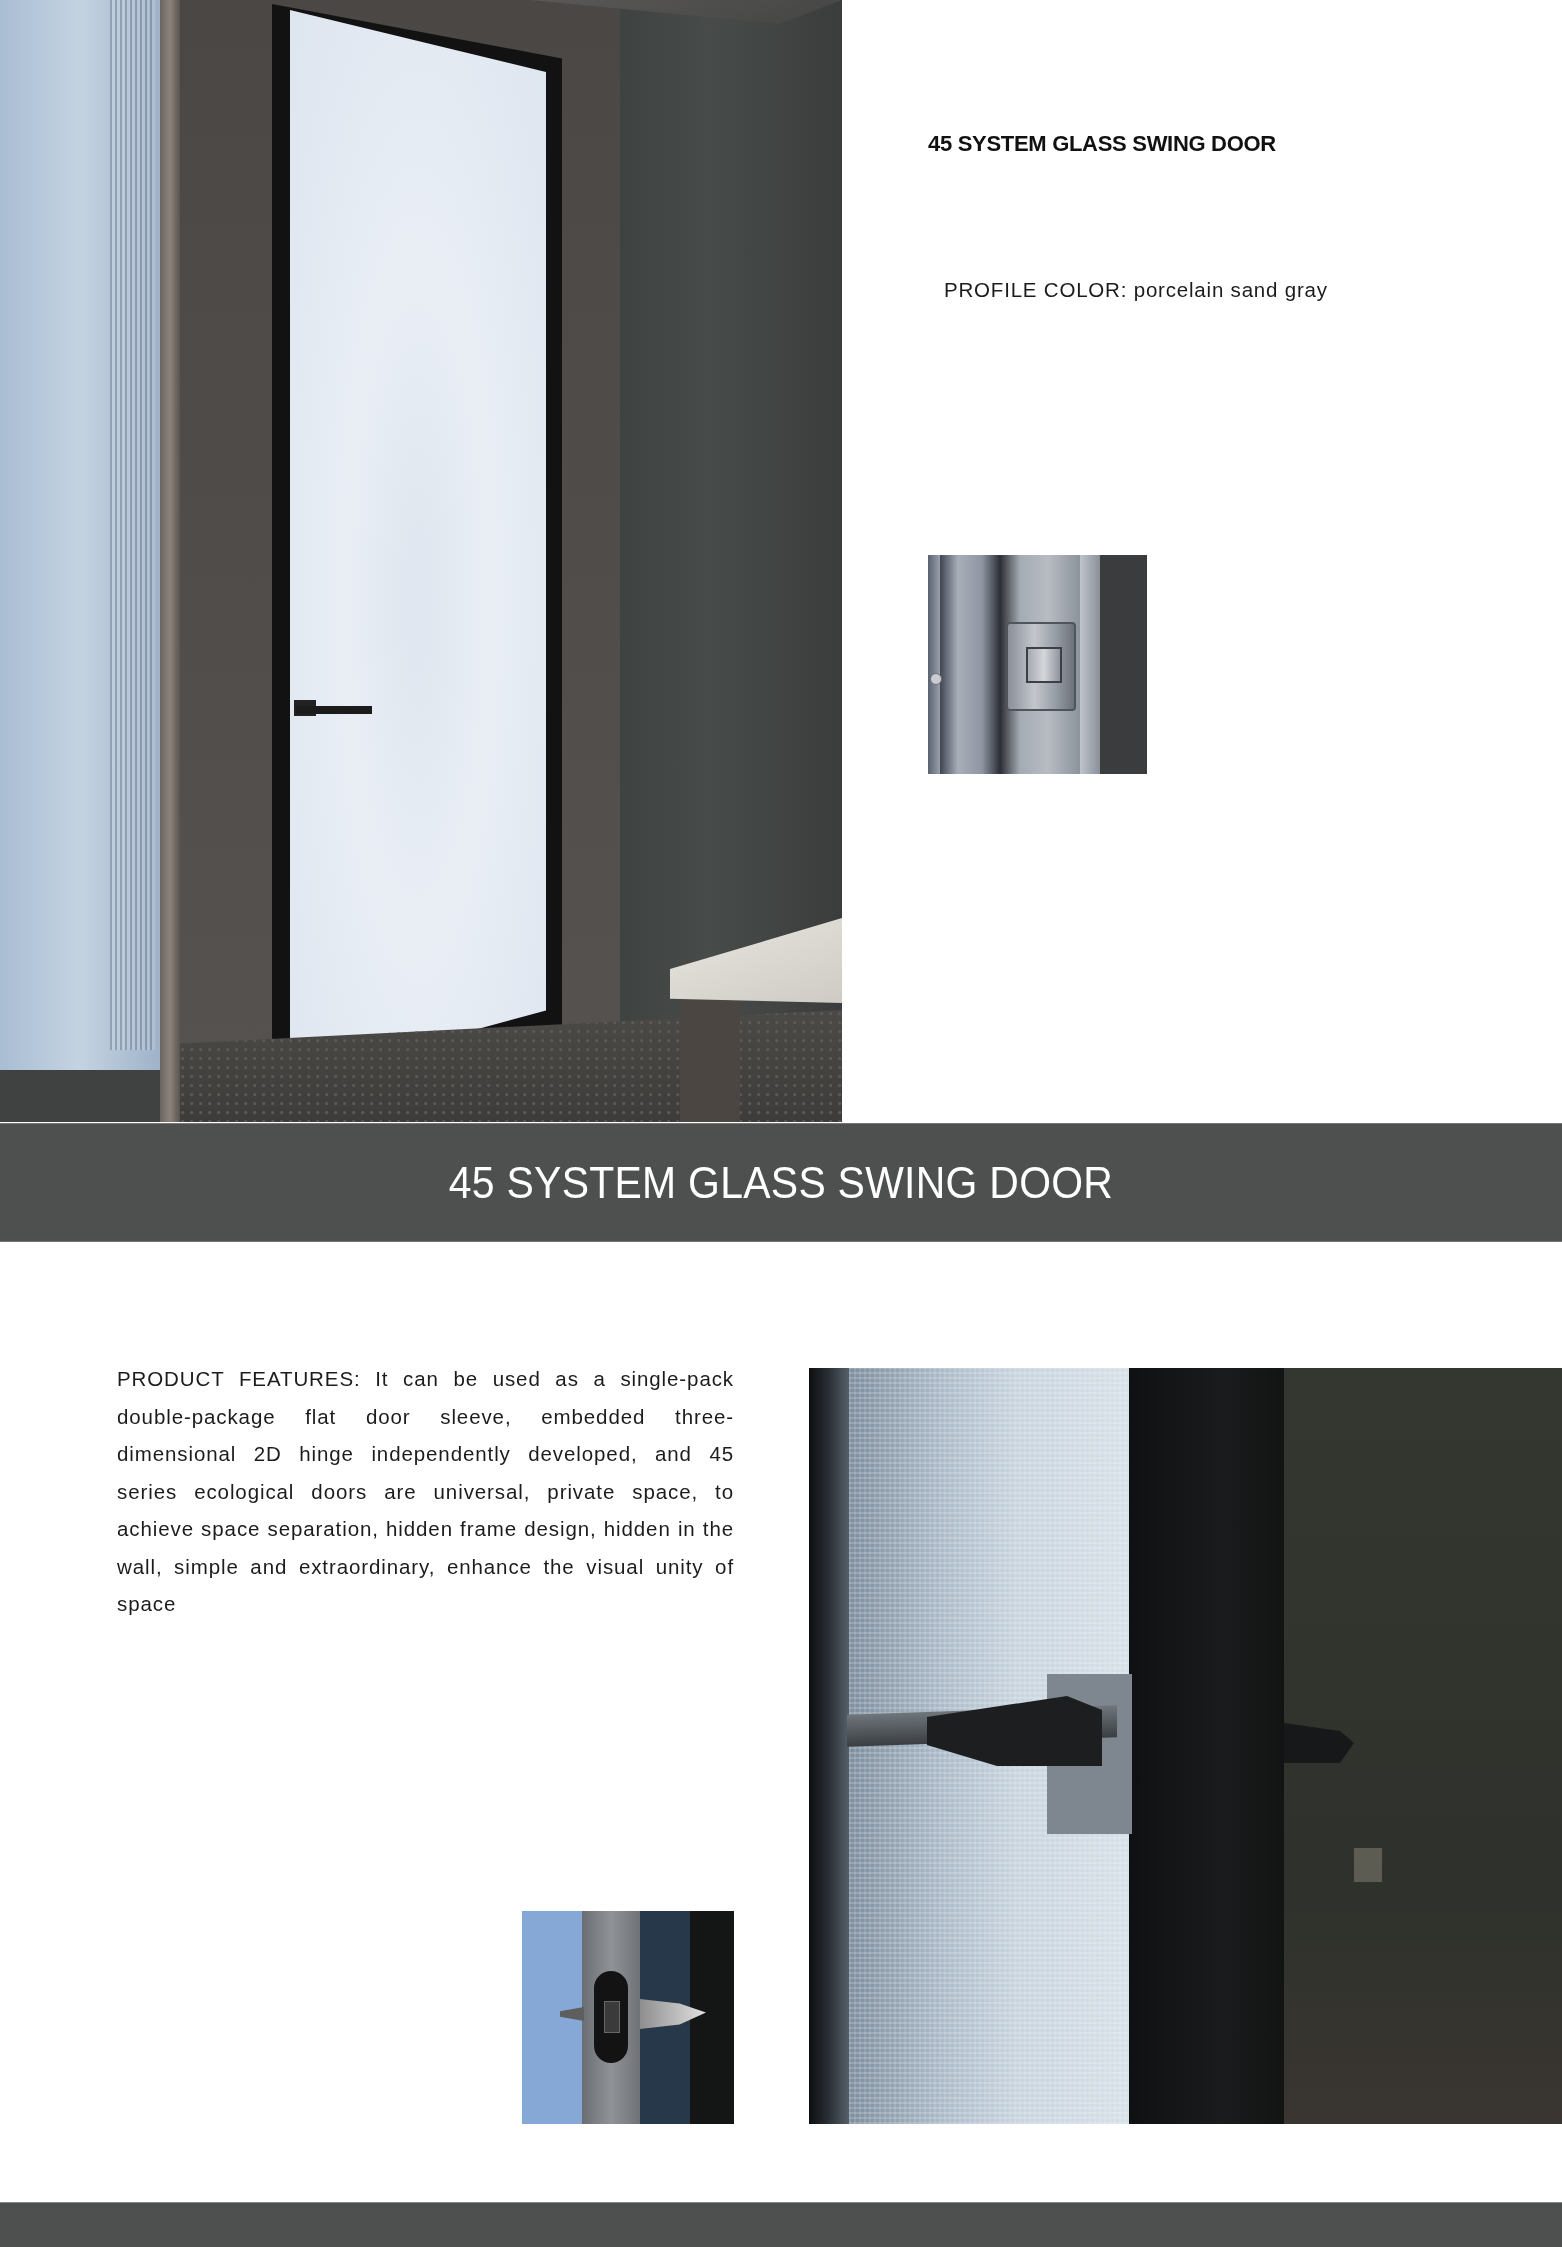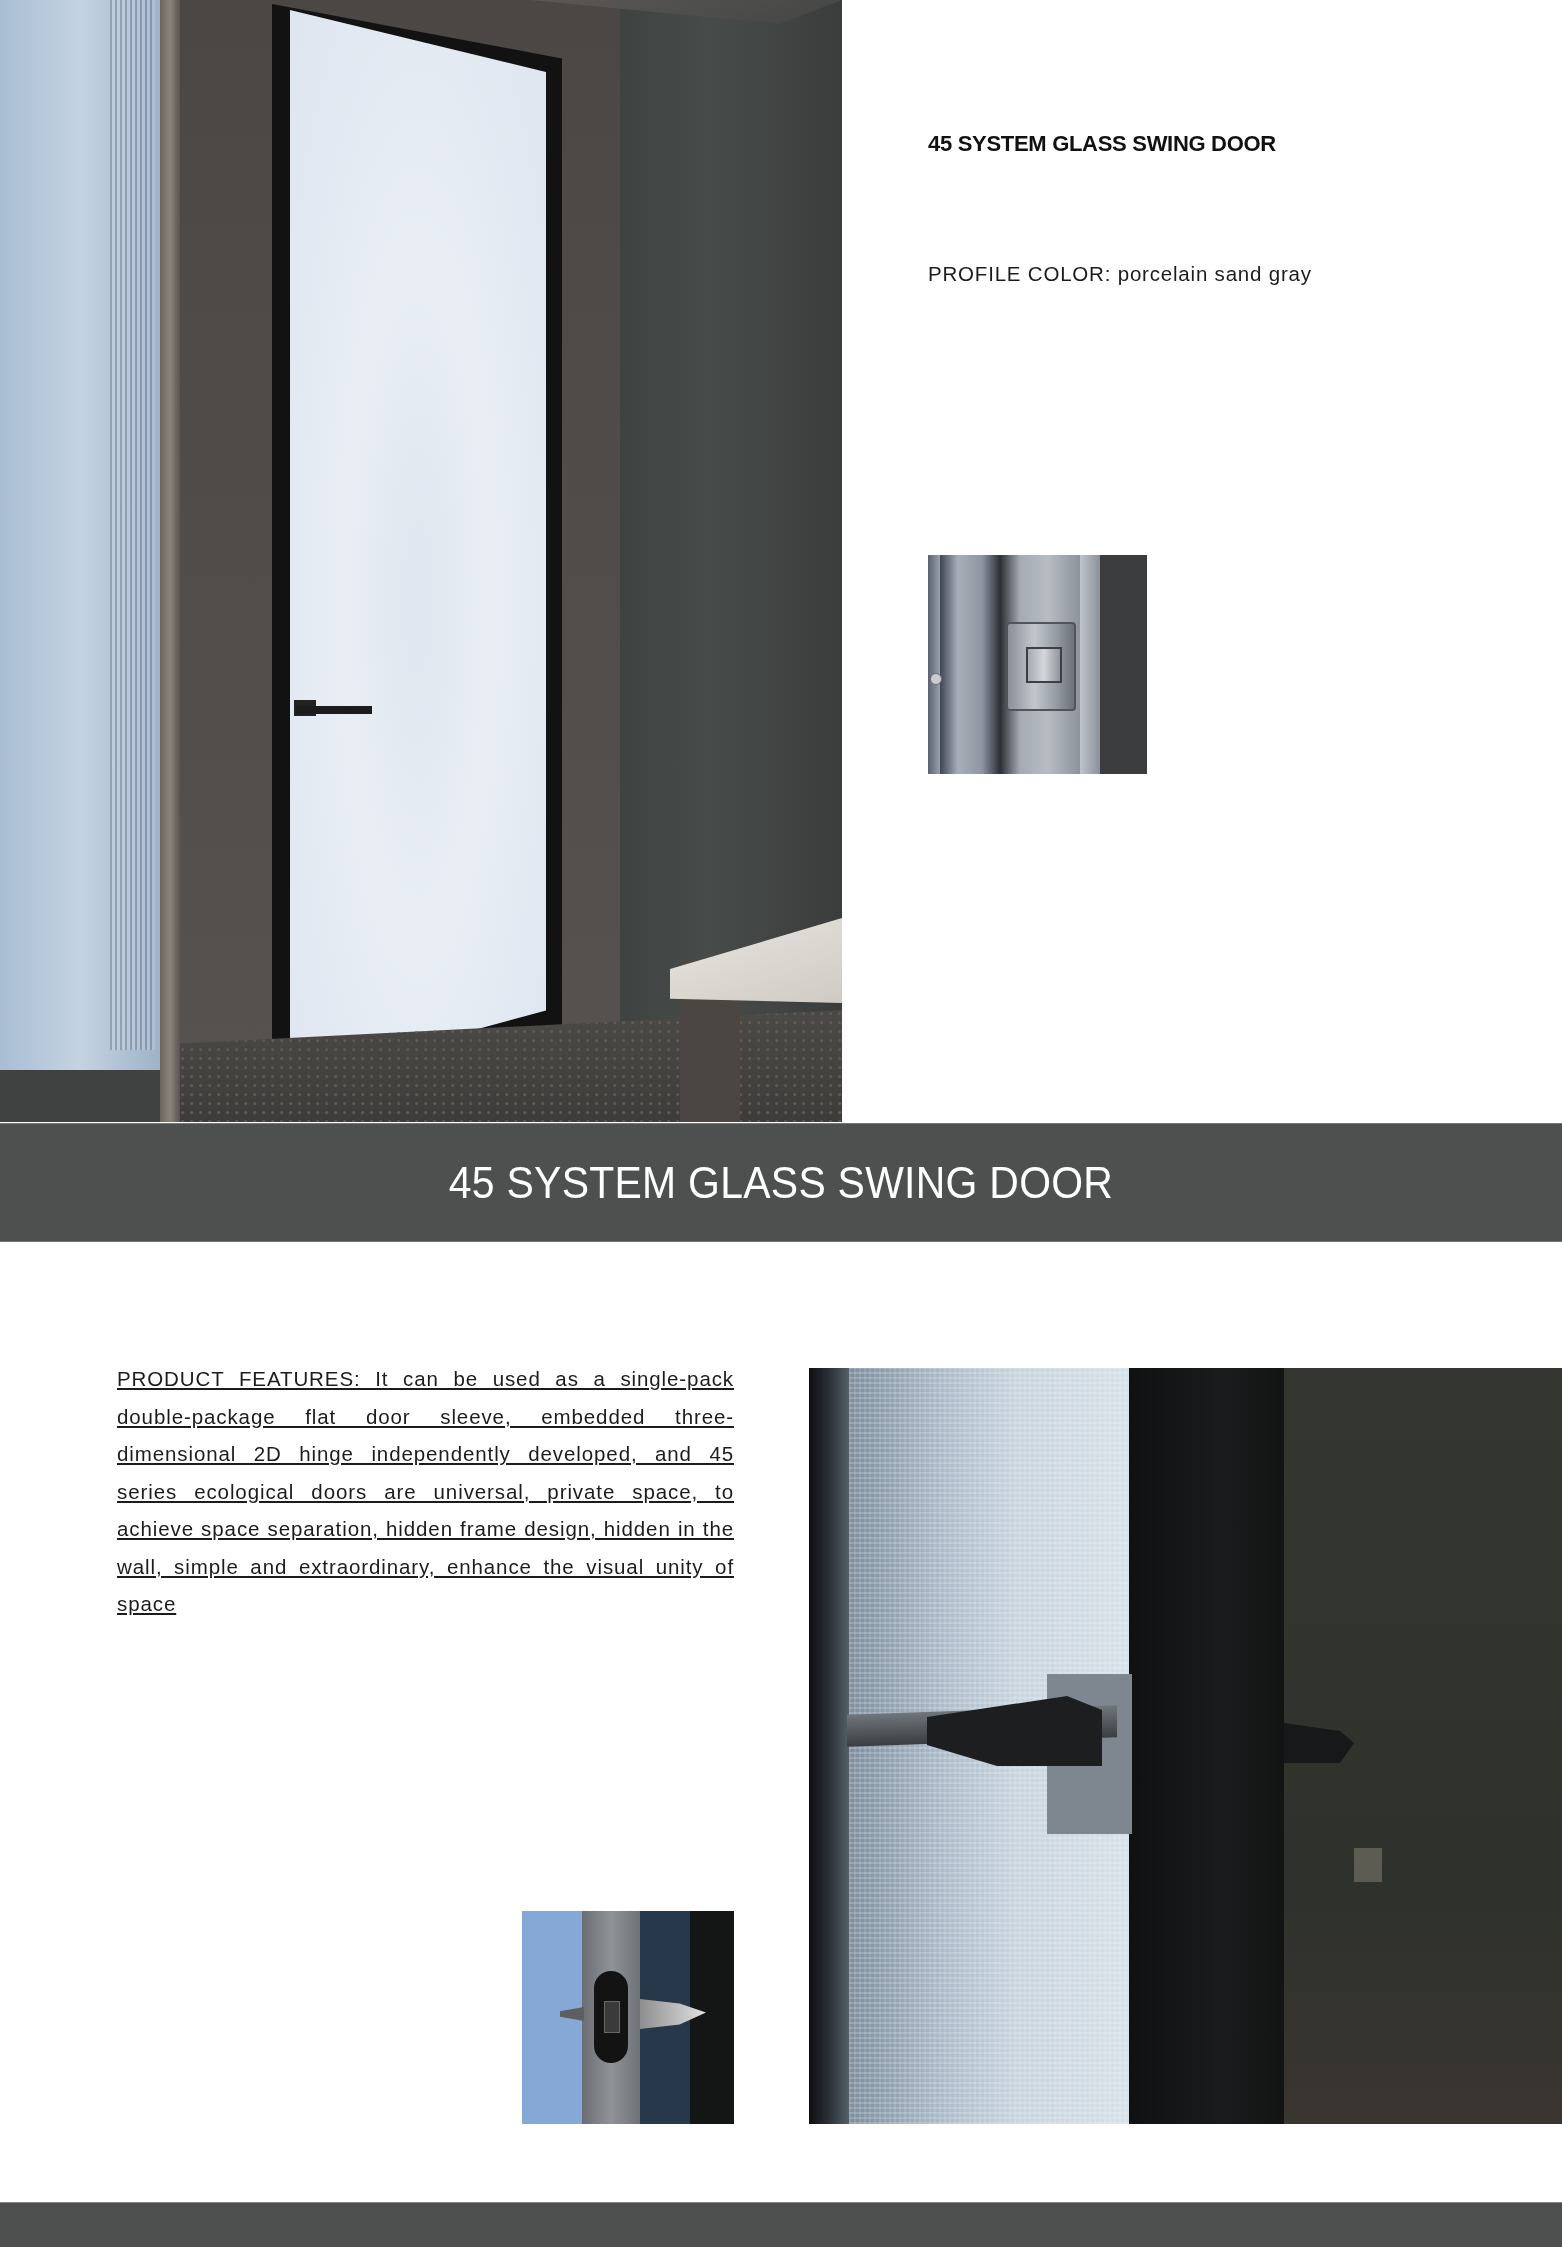"PROFILE COLOR: porcelain sand gray" #spec p { margin: 0 -> 16px }
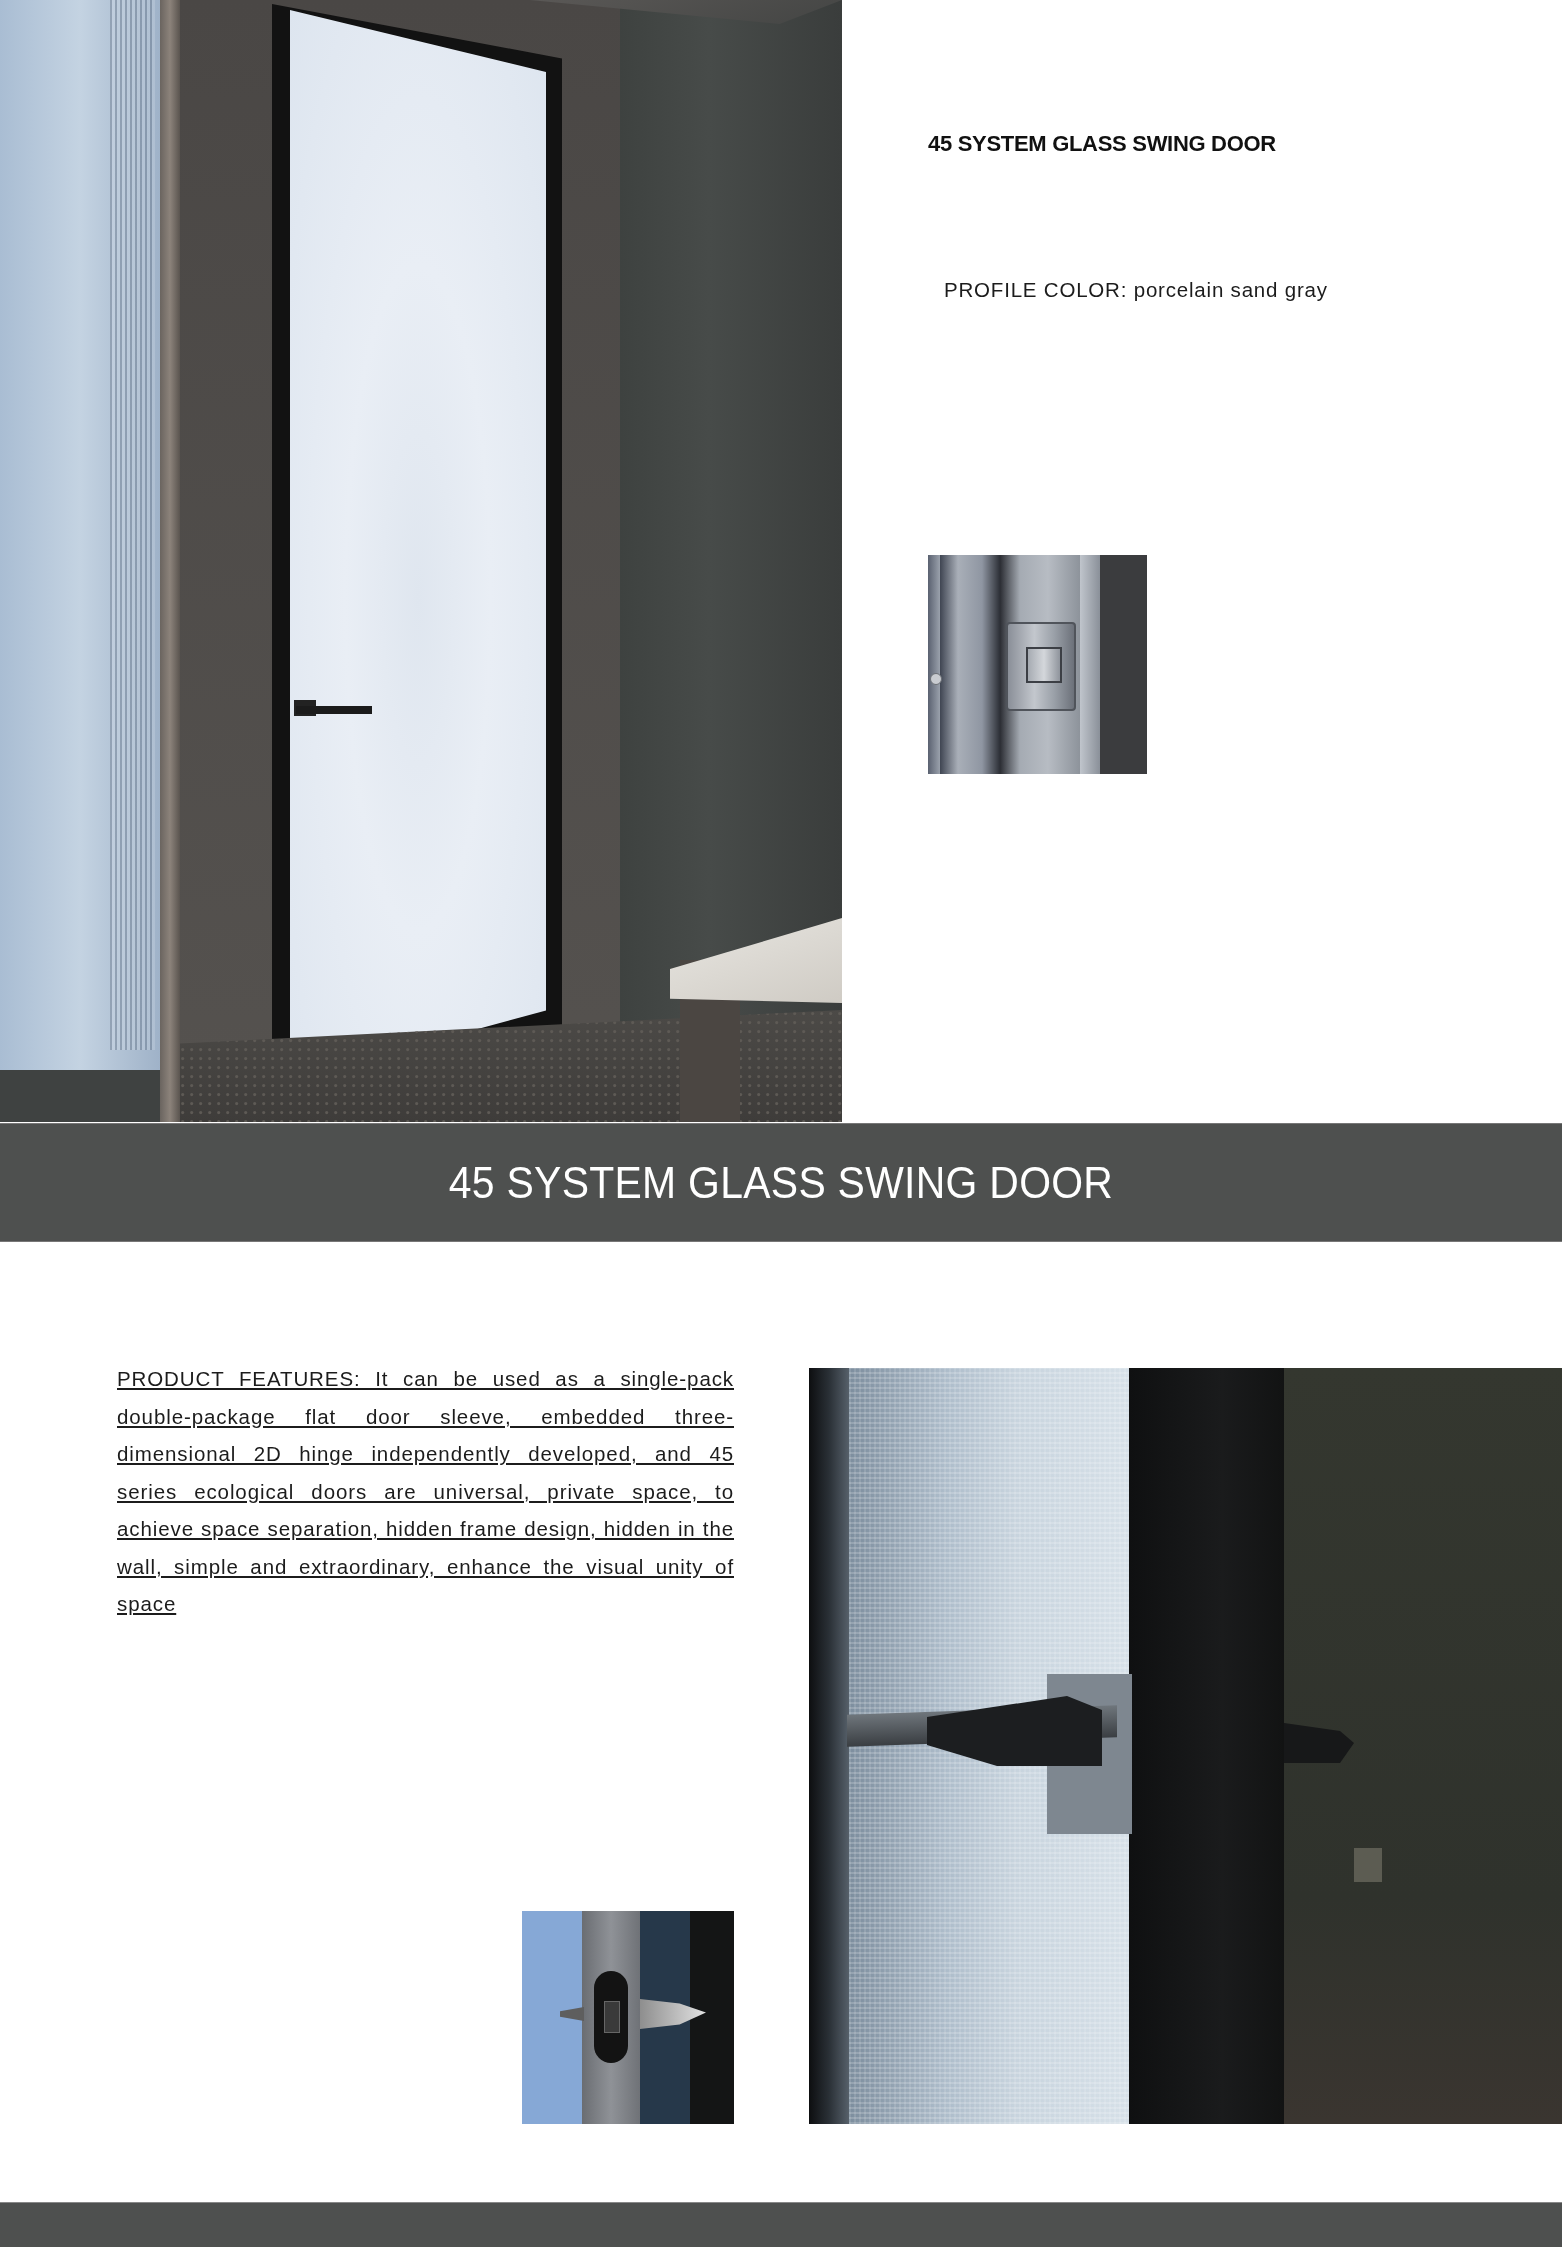"PRODUCT FEATURES: It can be" #features { text-decoration: underline -> none }
